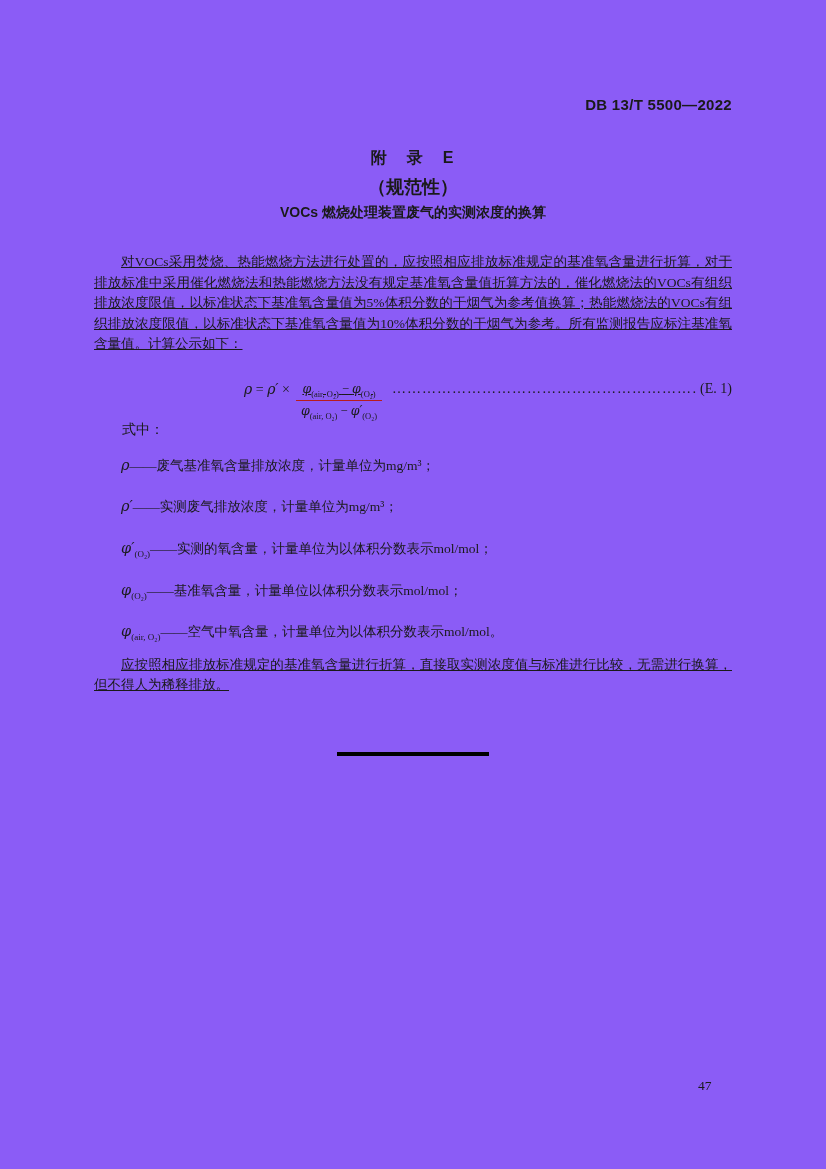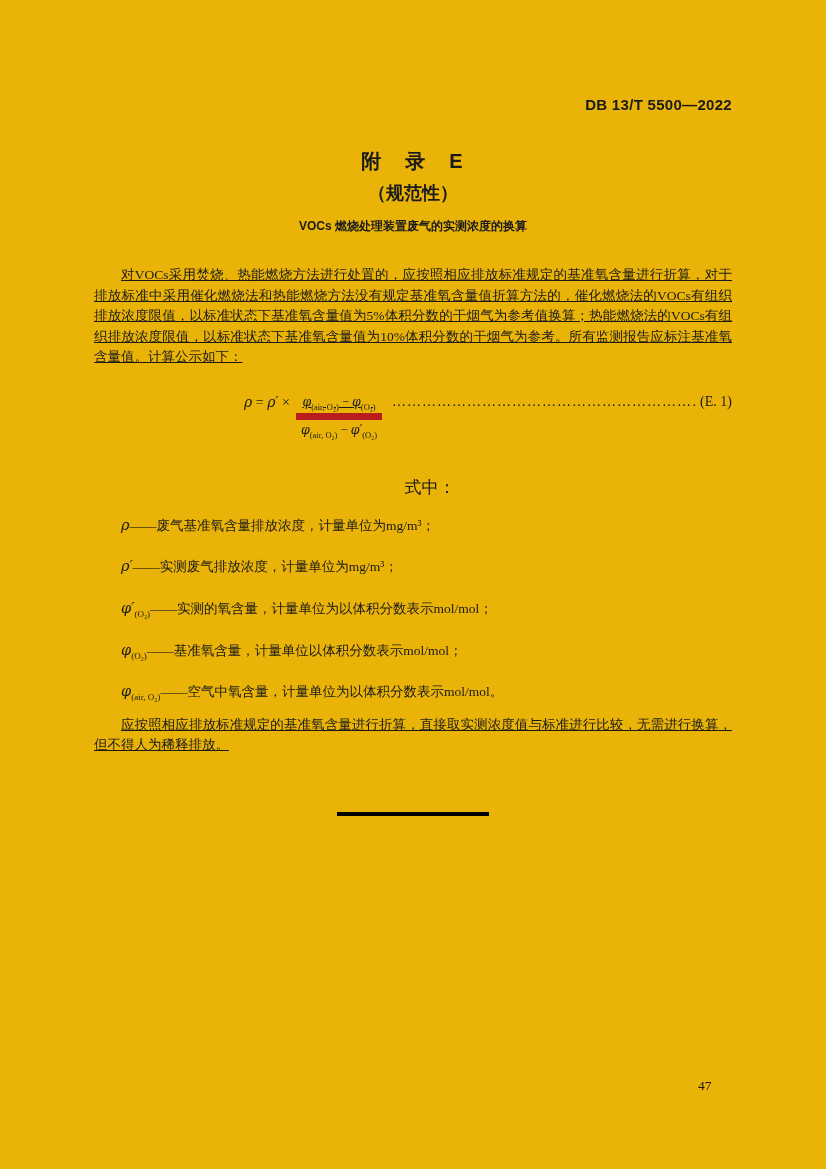"DB 13/T 5500—2022" .page { background: #eab308 -> #8b5cf6 }
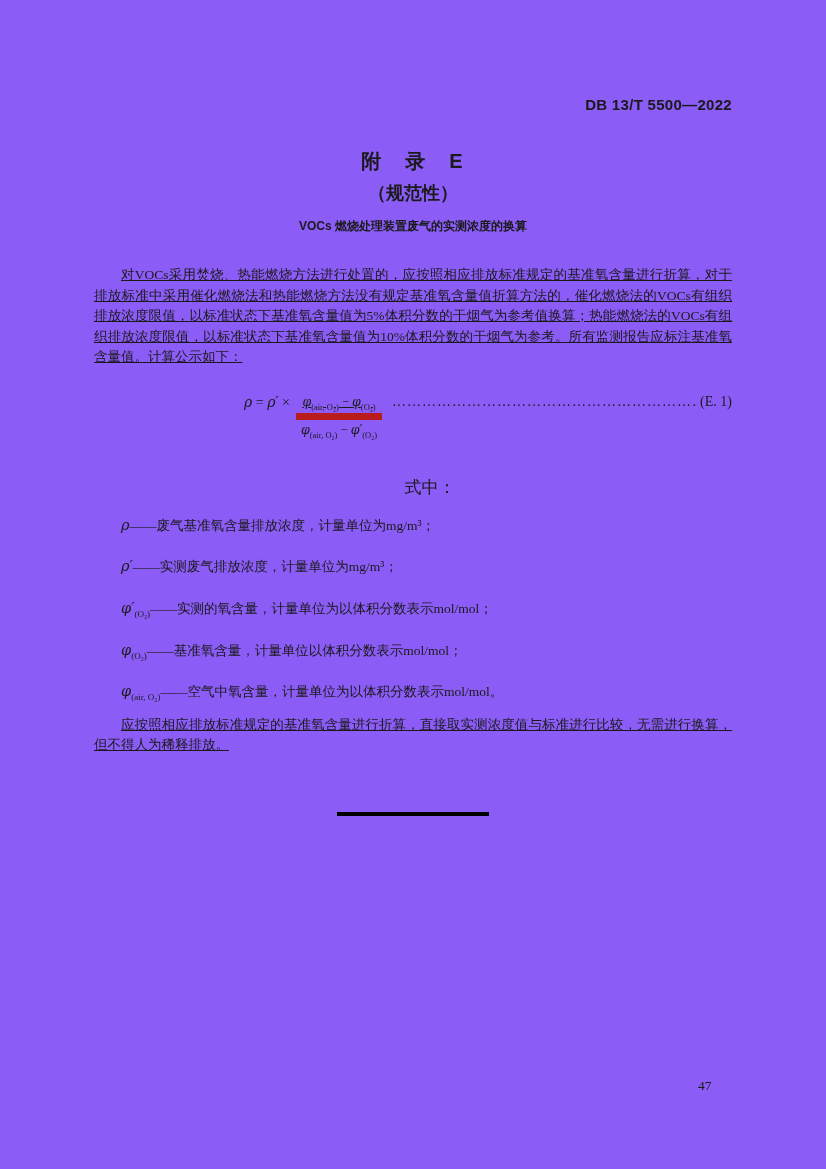"附 录 E" .title-l1 { font-size: 20px -> 16px }
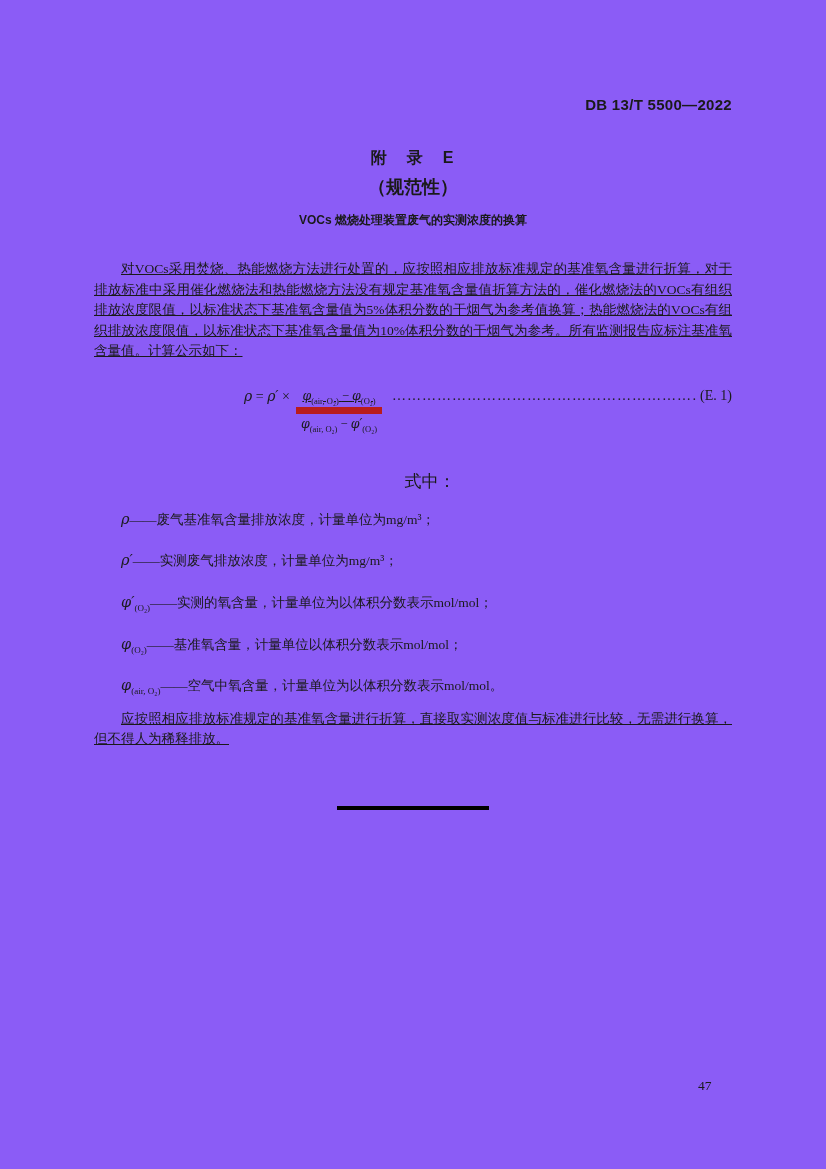"VOCs 燃烧处理装置废气的实测浓度的换算" .title-l3 { font-size: 12px -> 14px; margin-top: 13px -> 5px }
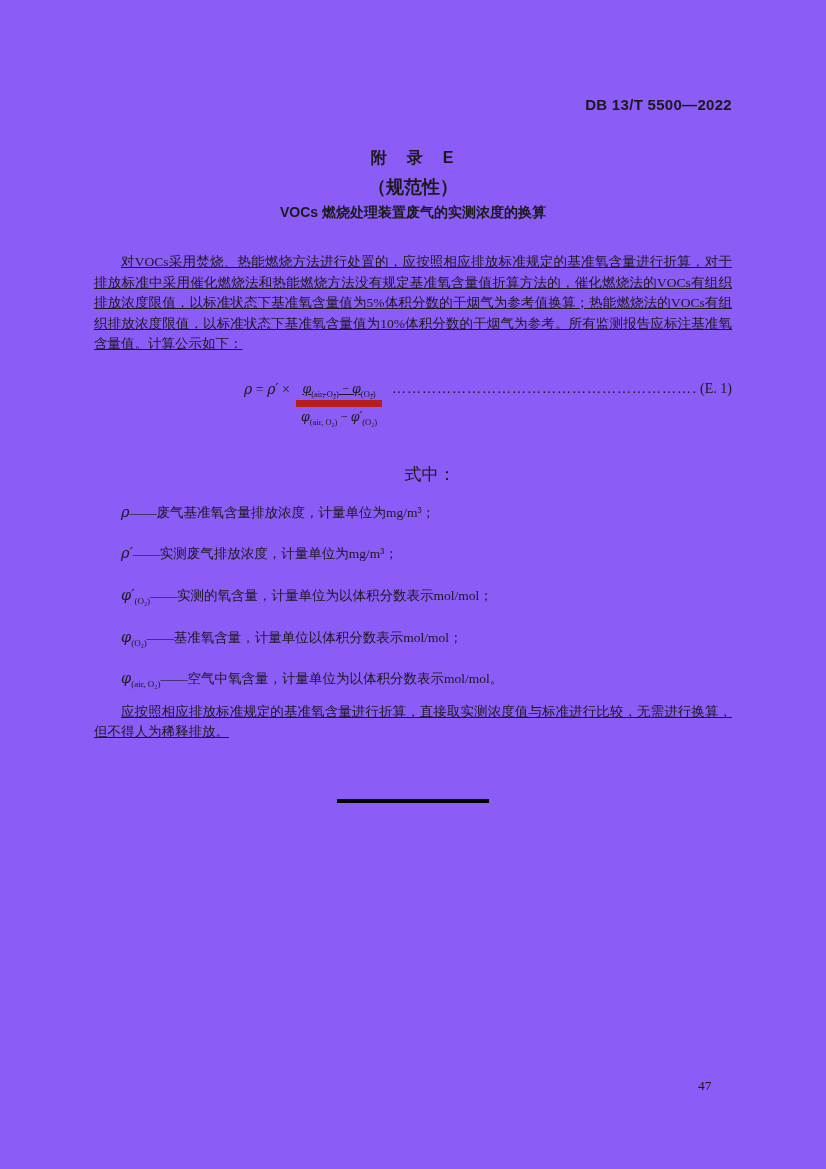"φ(air, O₂) − φ(O₂)" .frac .num { border-bottom: 7px solid #b91c1c -> 1px solid #b91c1c }
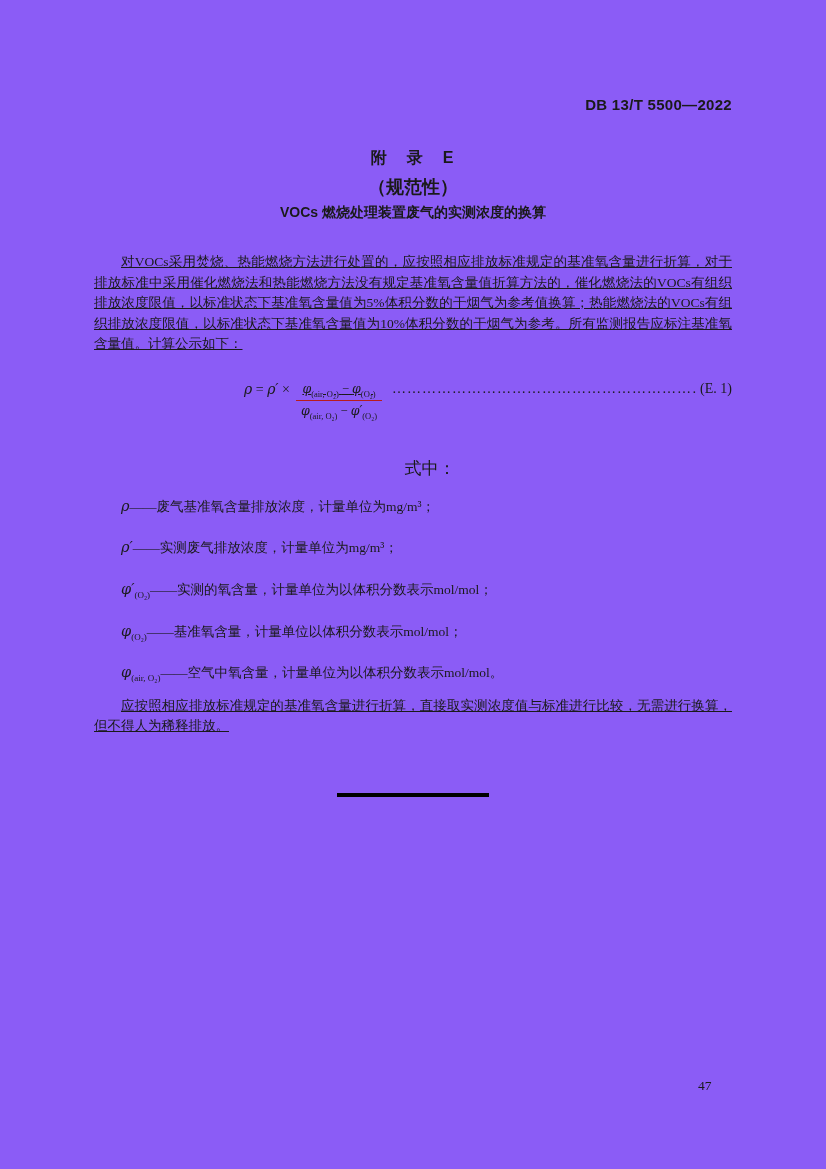"式中：" .where-label { font-size: 17px -> 14px; margin-top: 36px -> none; text-align: center -> none }
